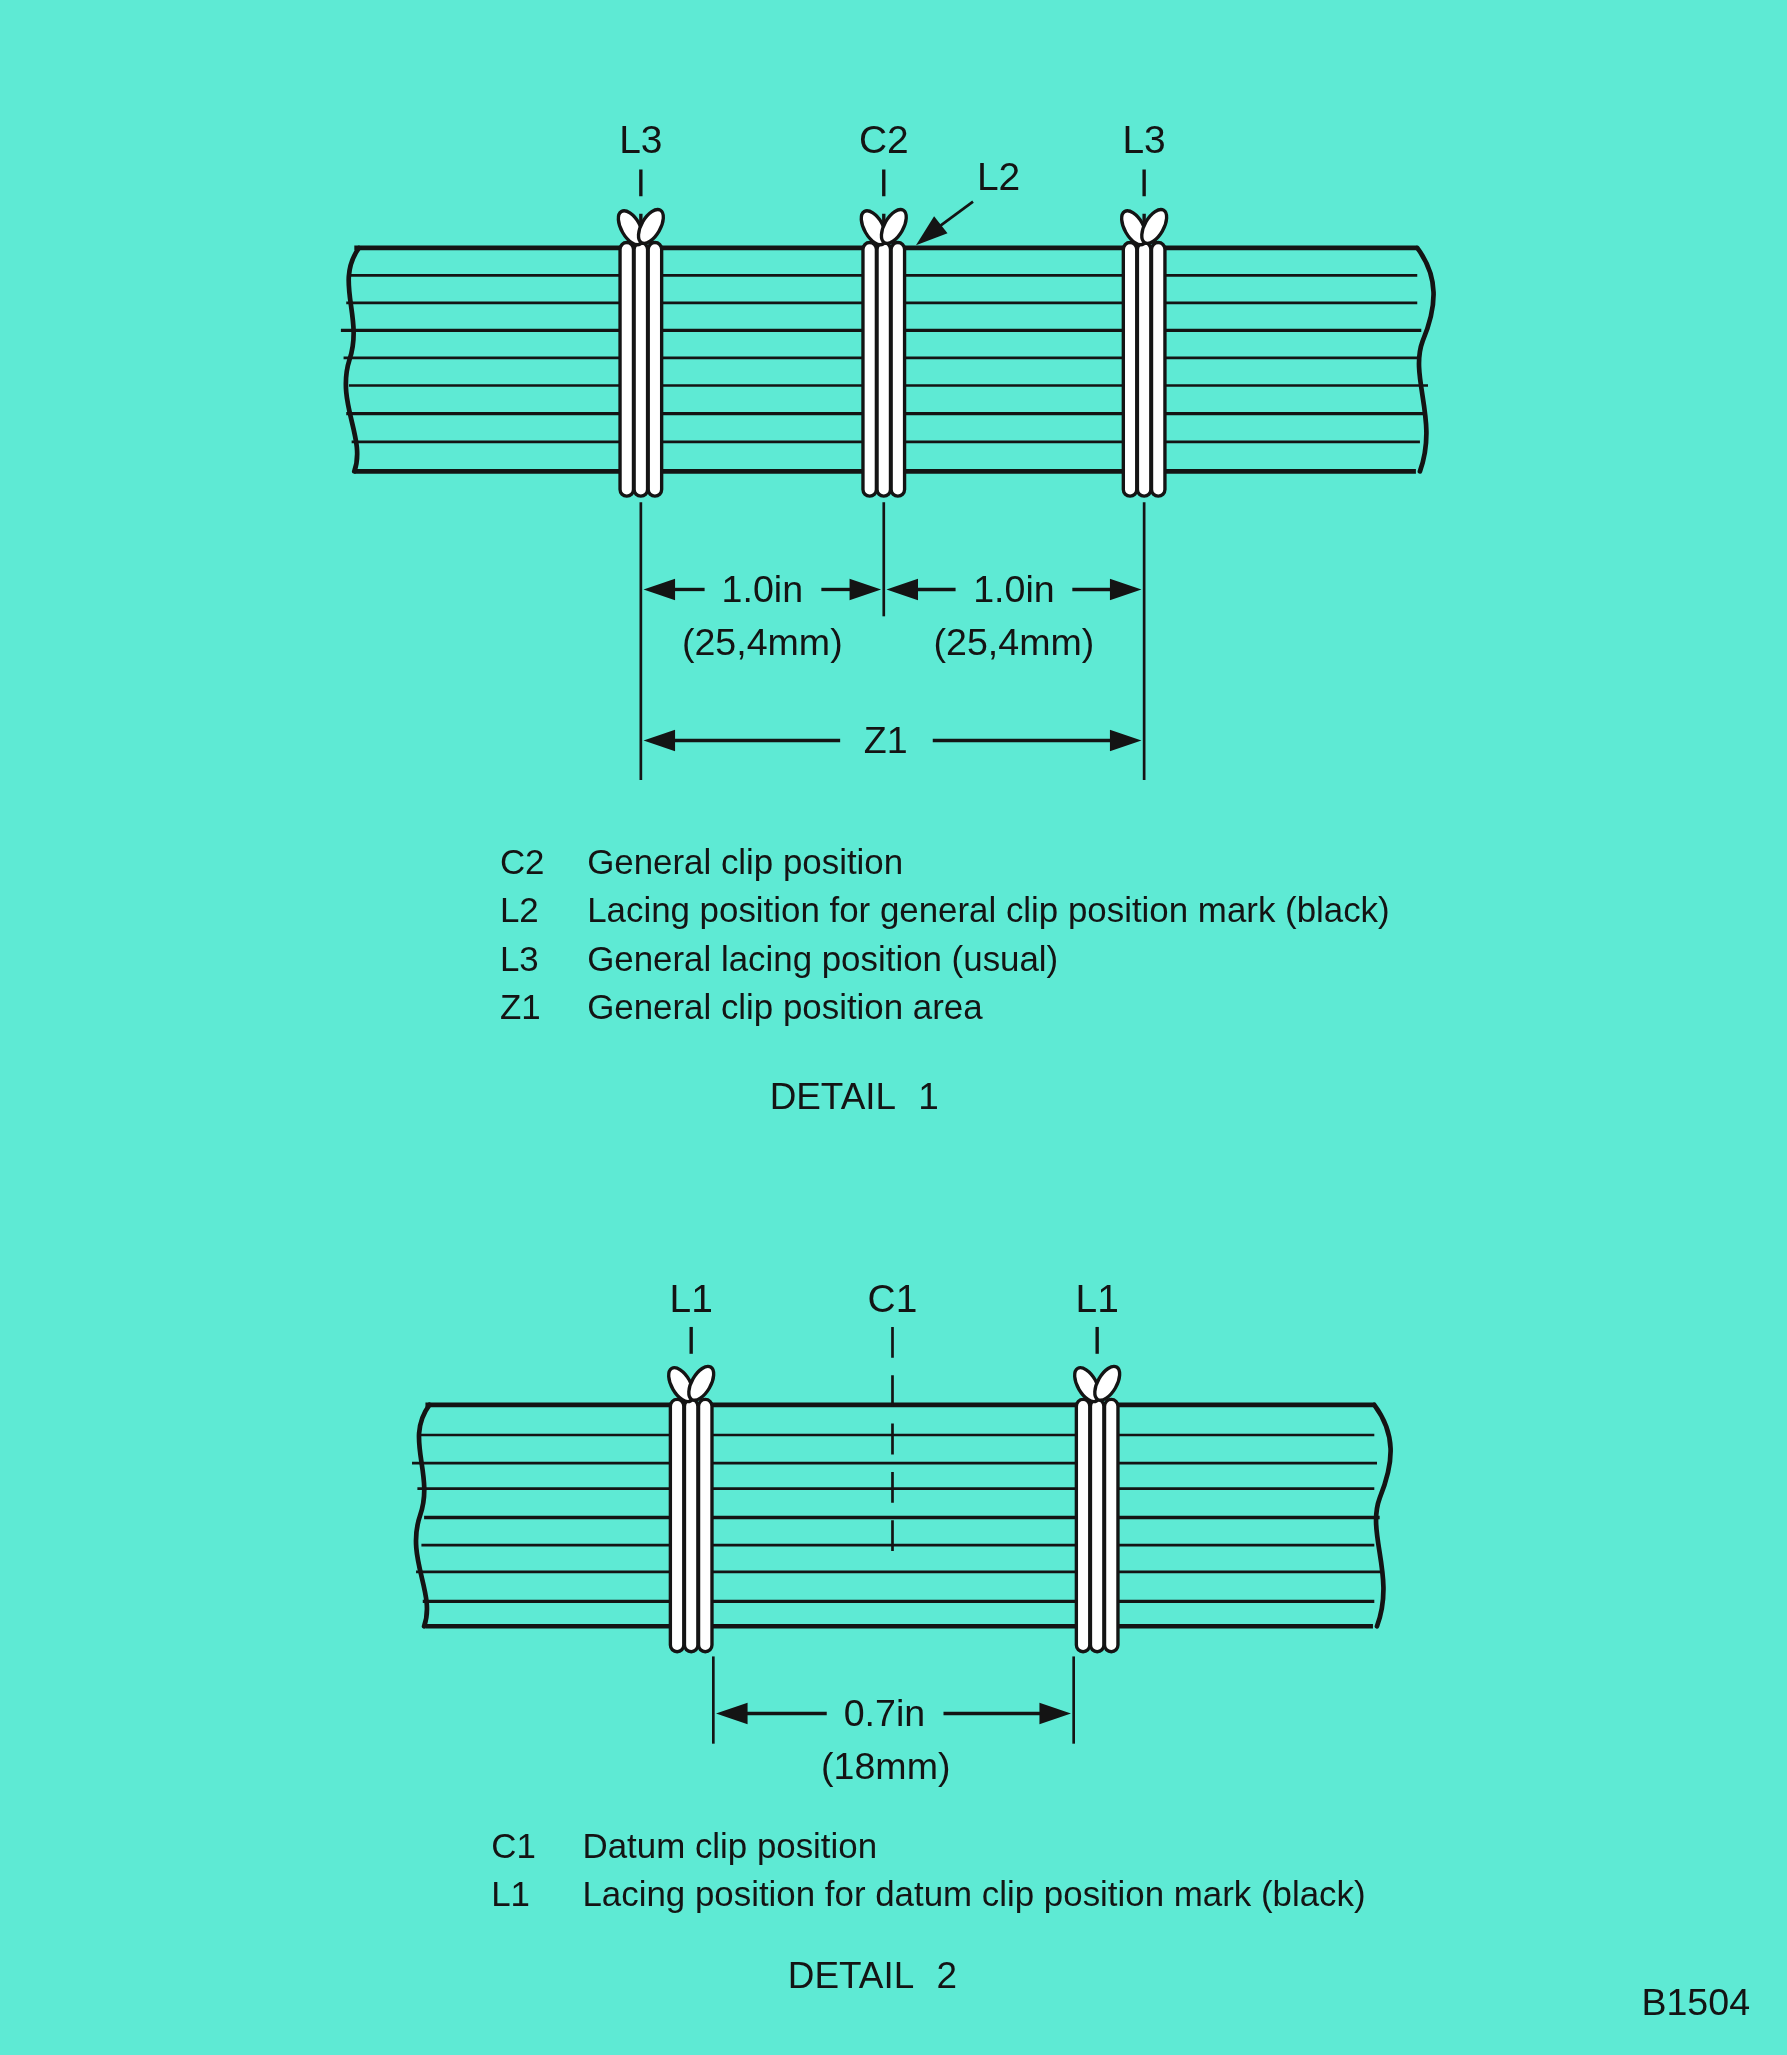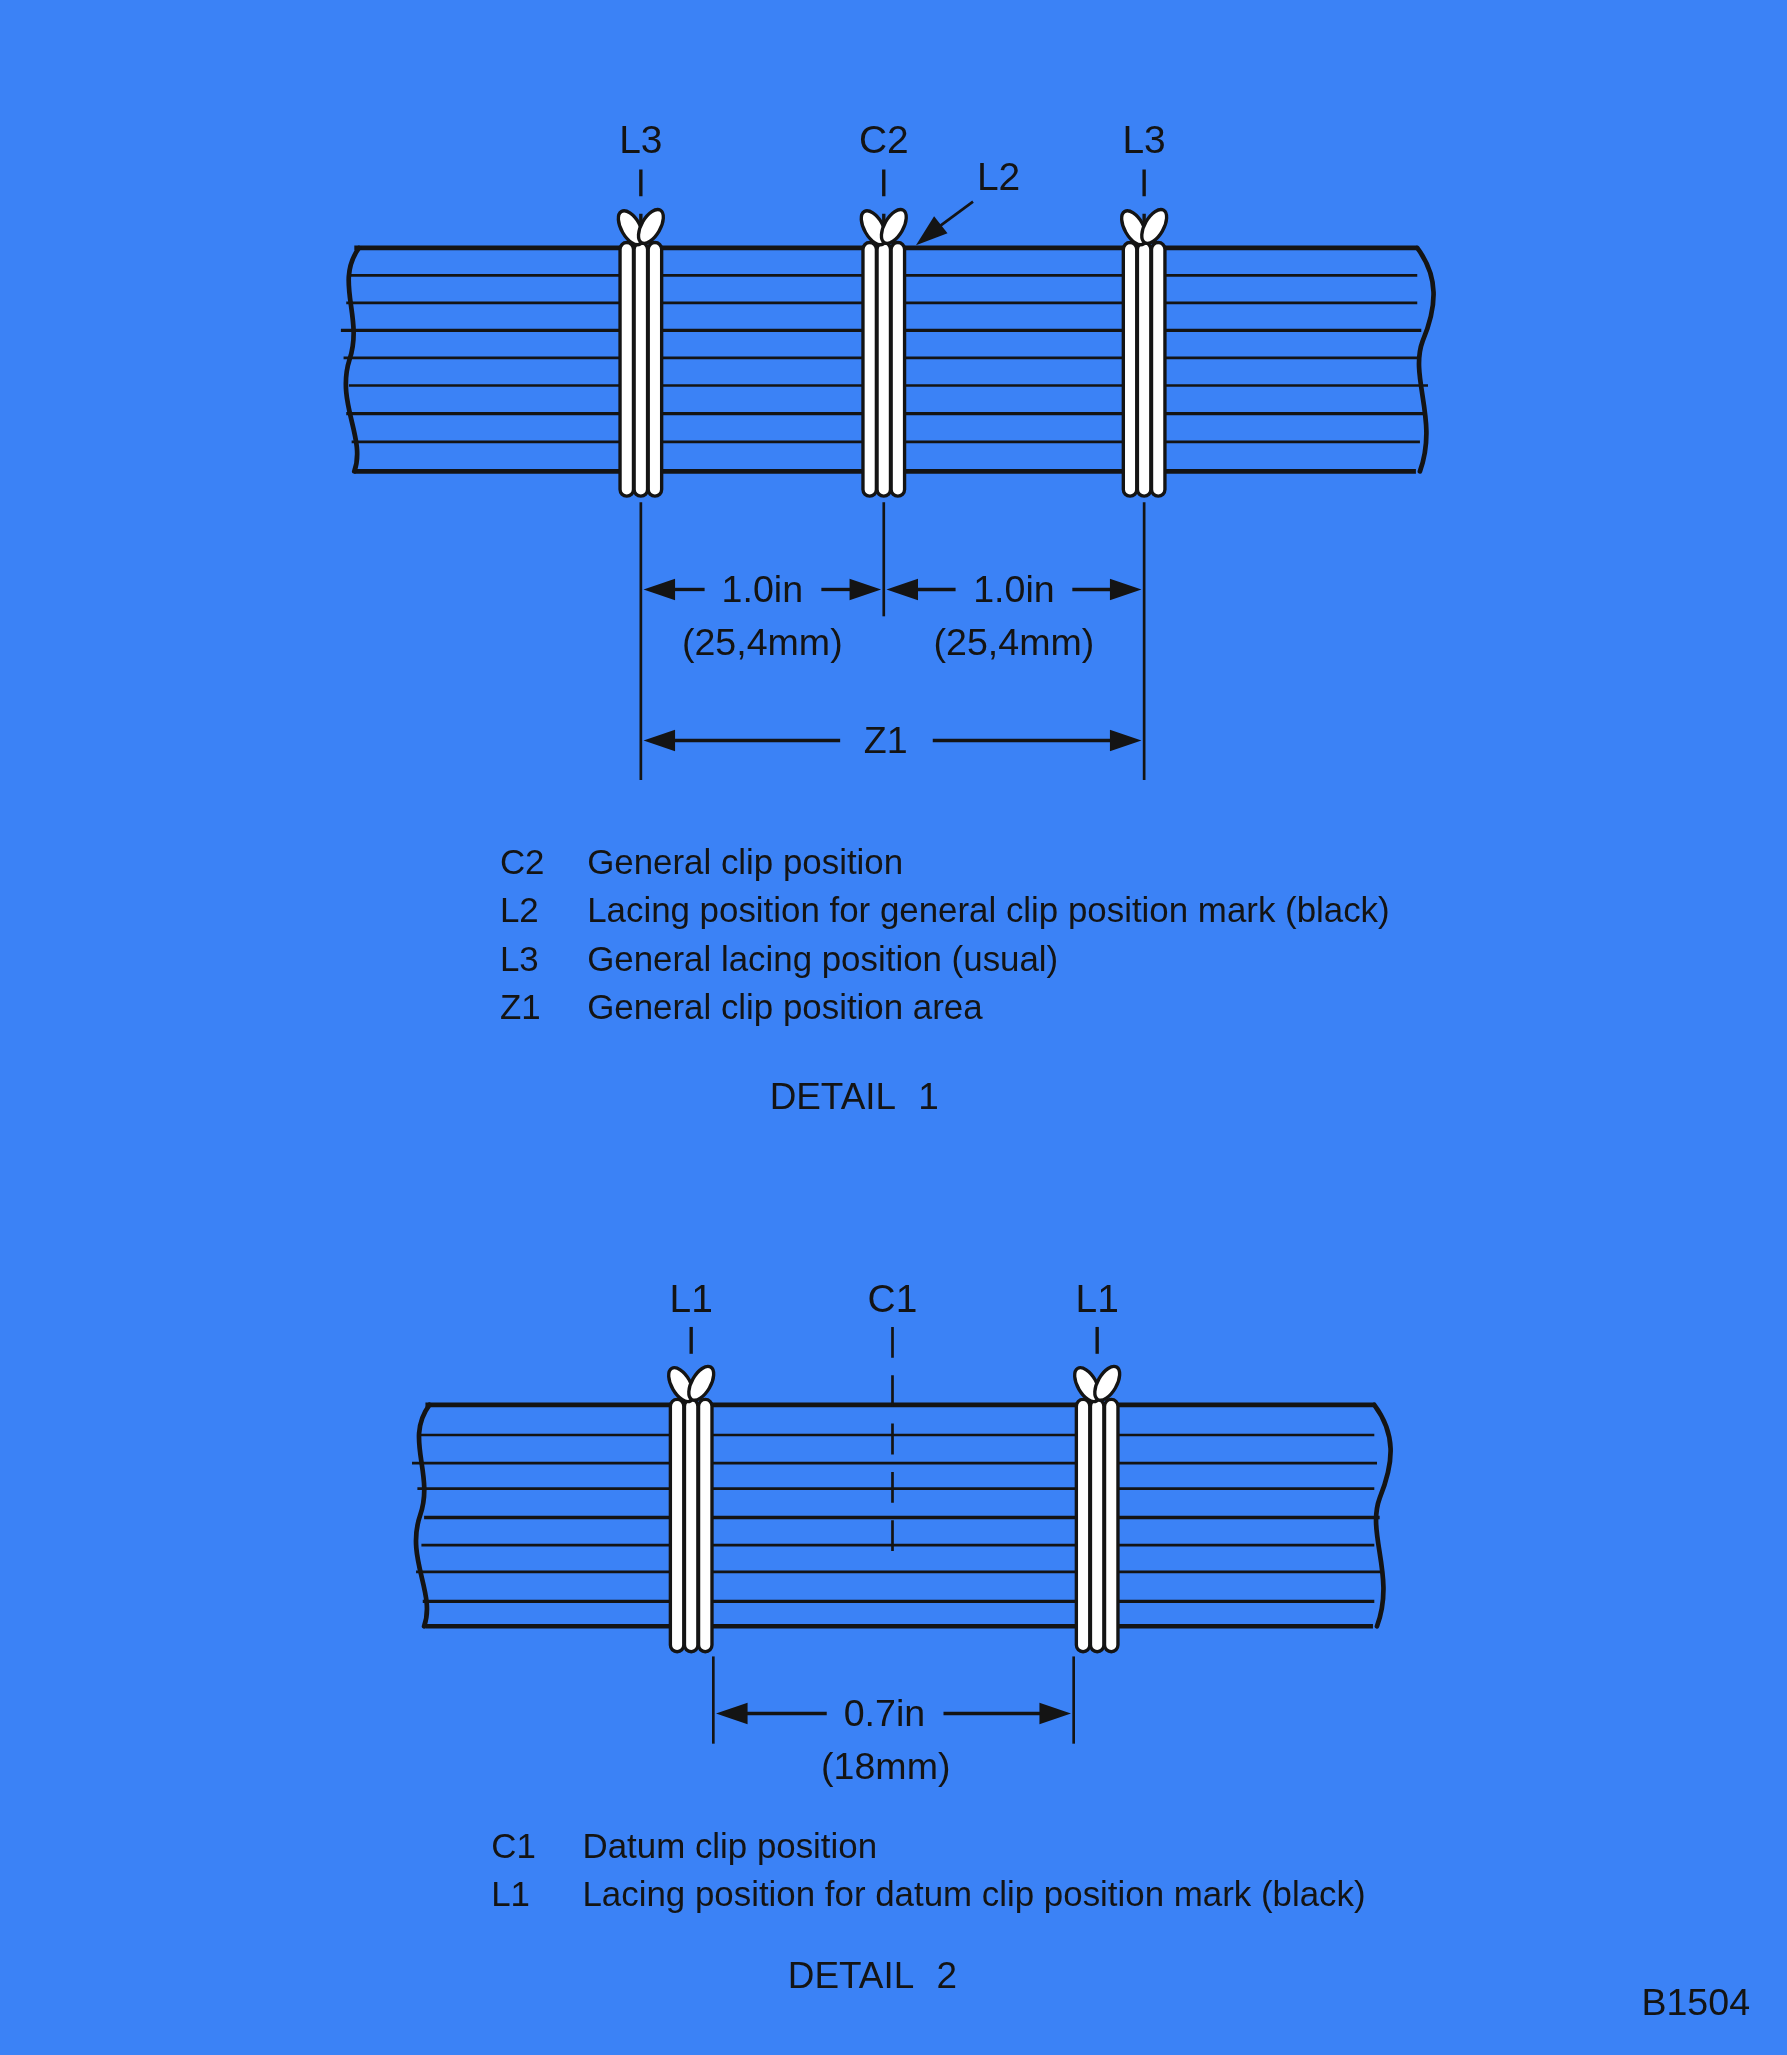"L3" .page { background: #3b82f6 -> #5eead4 }
